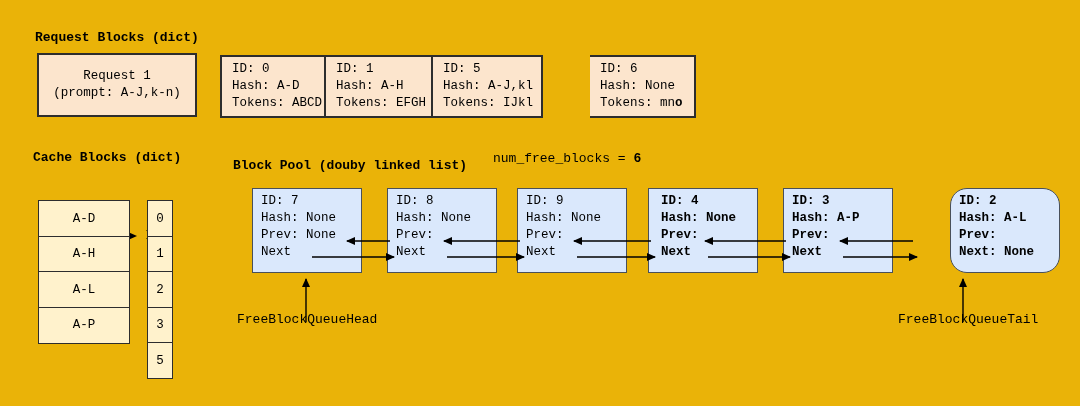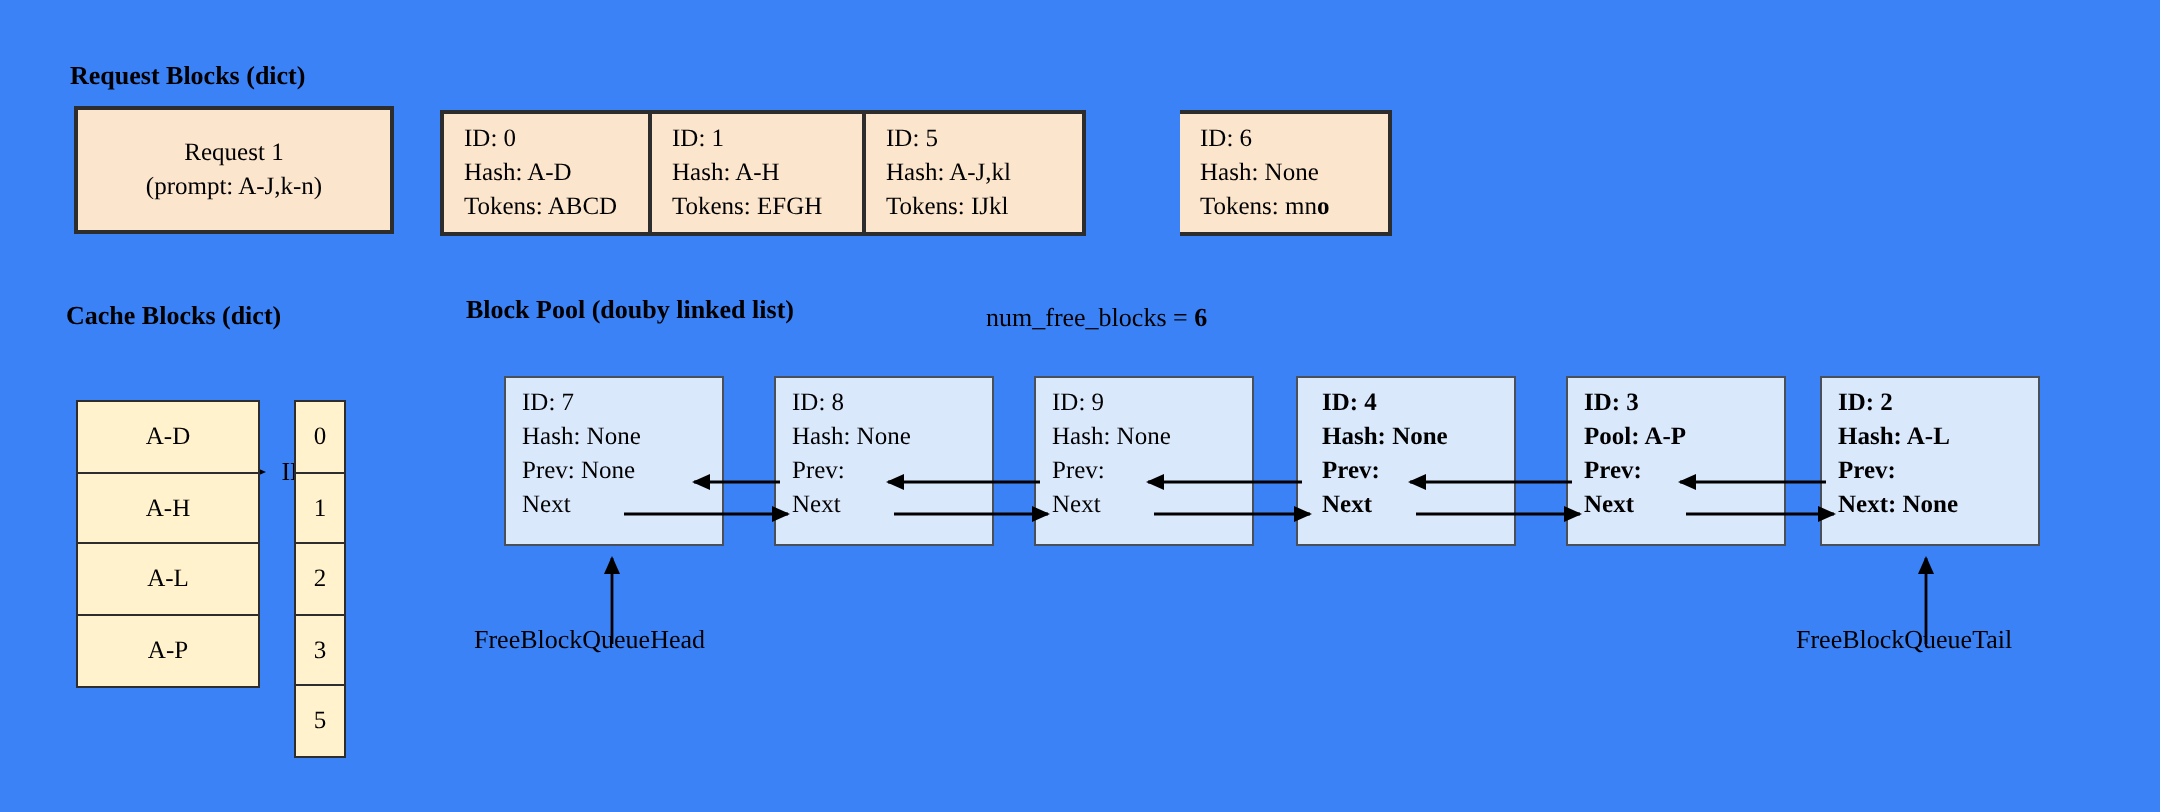"Request Blocks (dict)" .canvas { background: #3b82f6 -> #eab308; font-family: Liberation Serif, serif -> Liberation Mono, monospace }
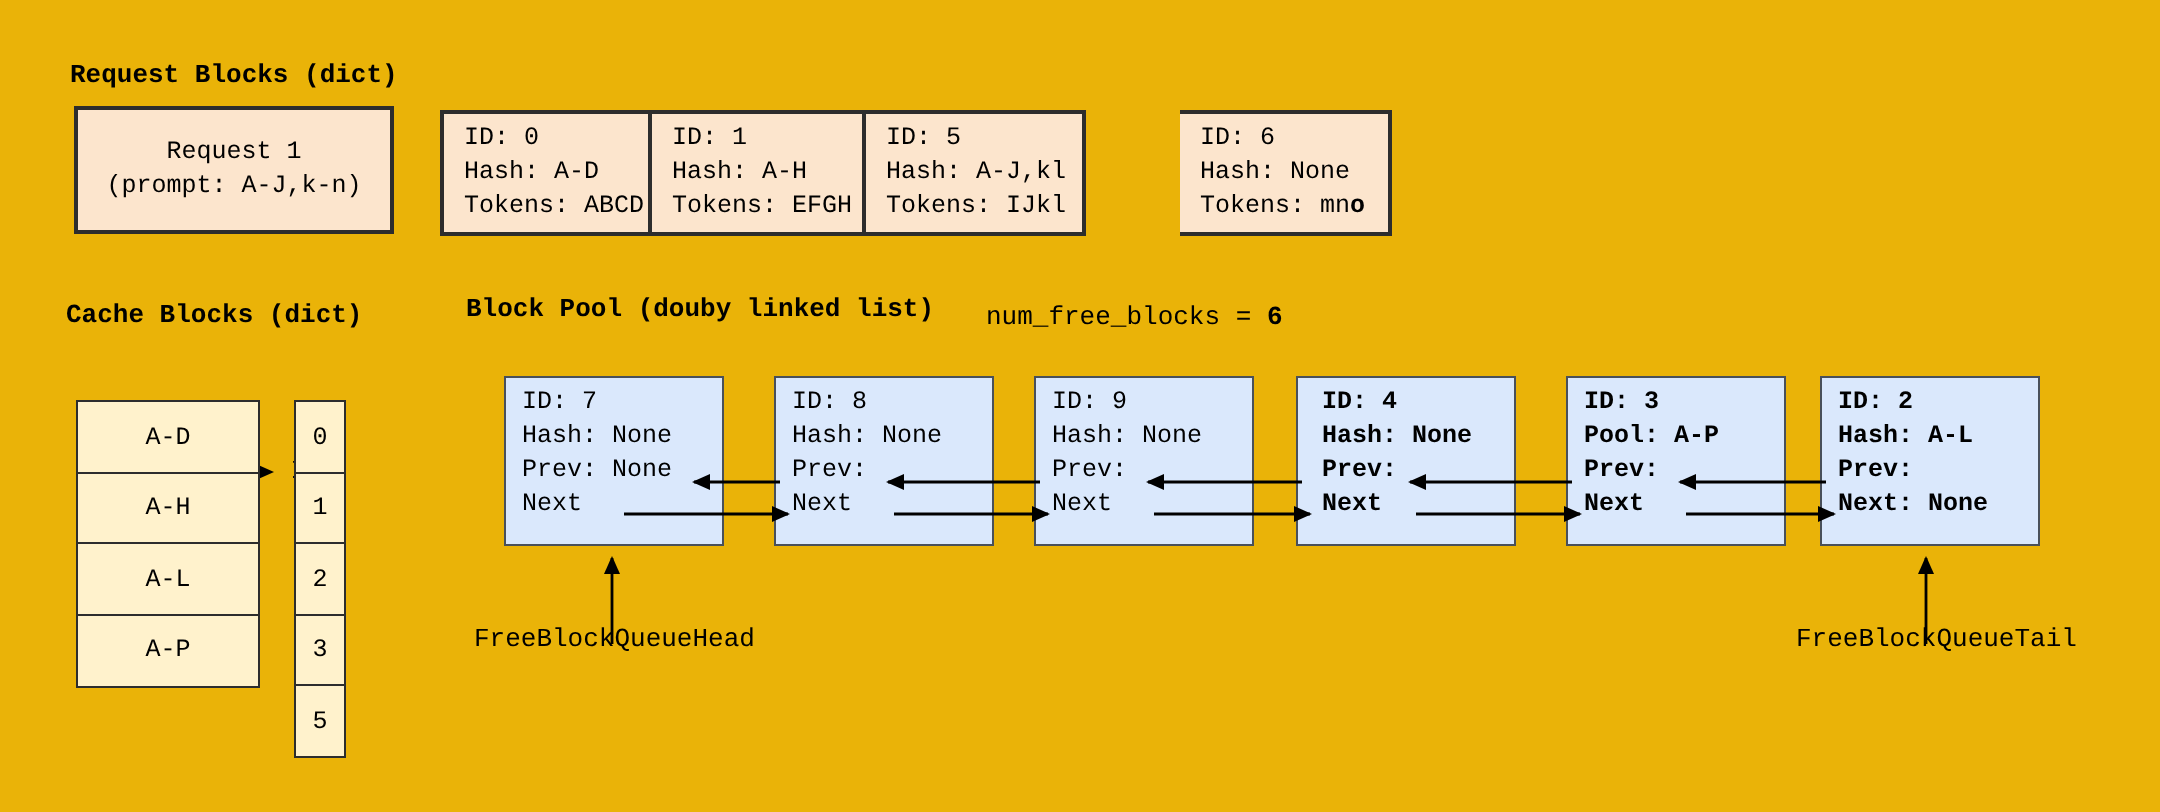"Block Pool (douby linked list)" div.heading { top: 147px -> 158px }
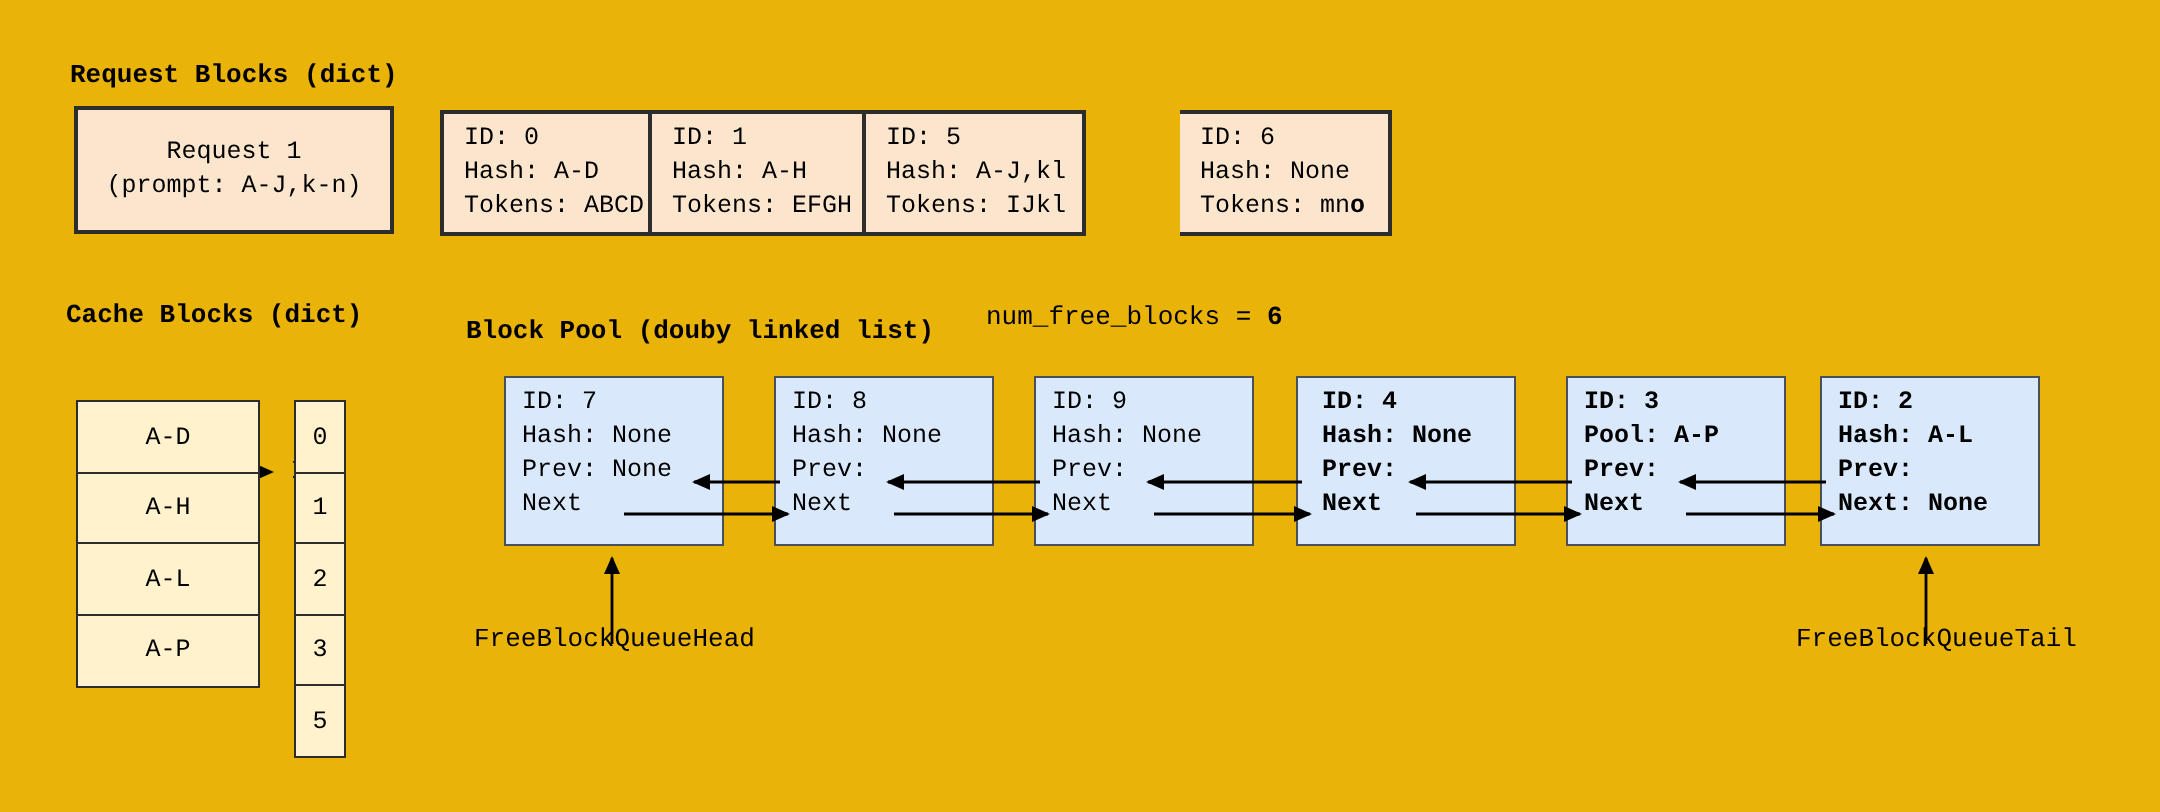"ID: 2" .pb6 { border-radius: none -> 17px; left: 910px -> 950px }
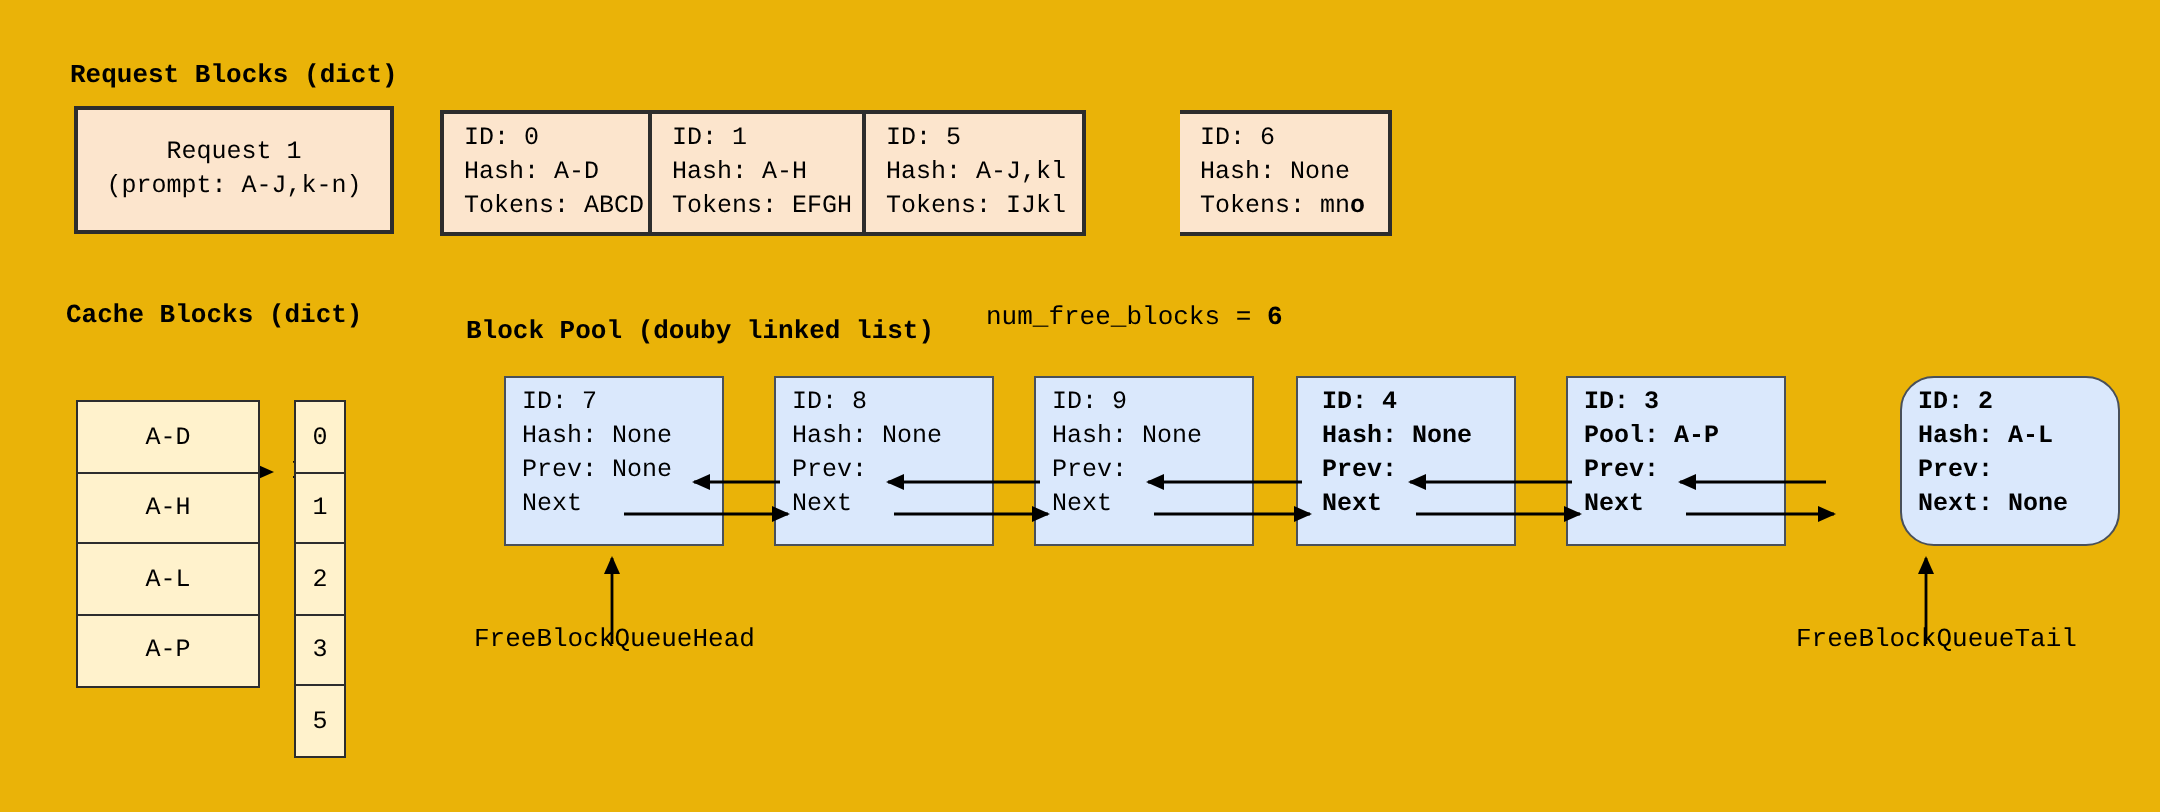"Pool: A-P" div { text: Pool -> Hash }
